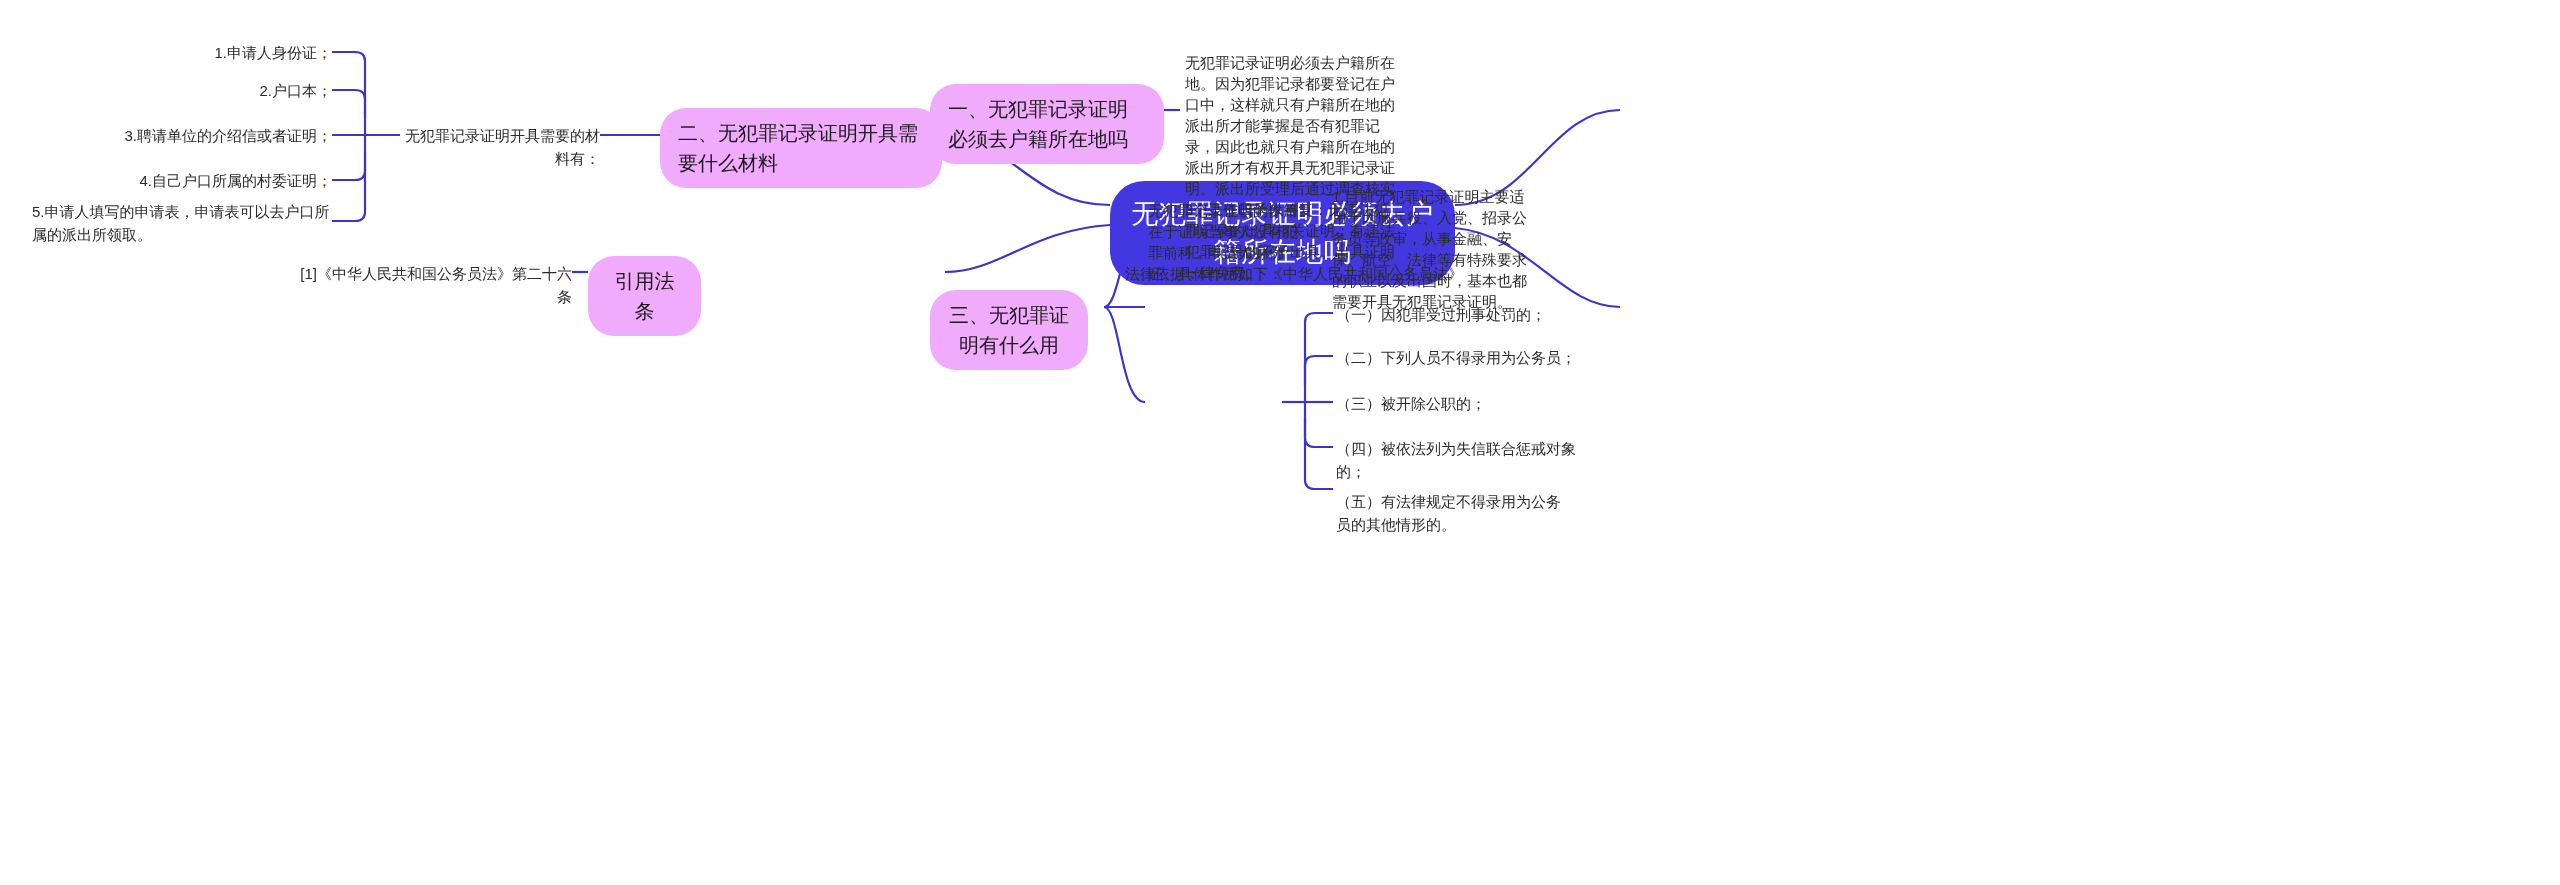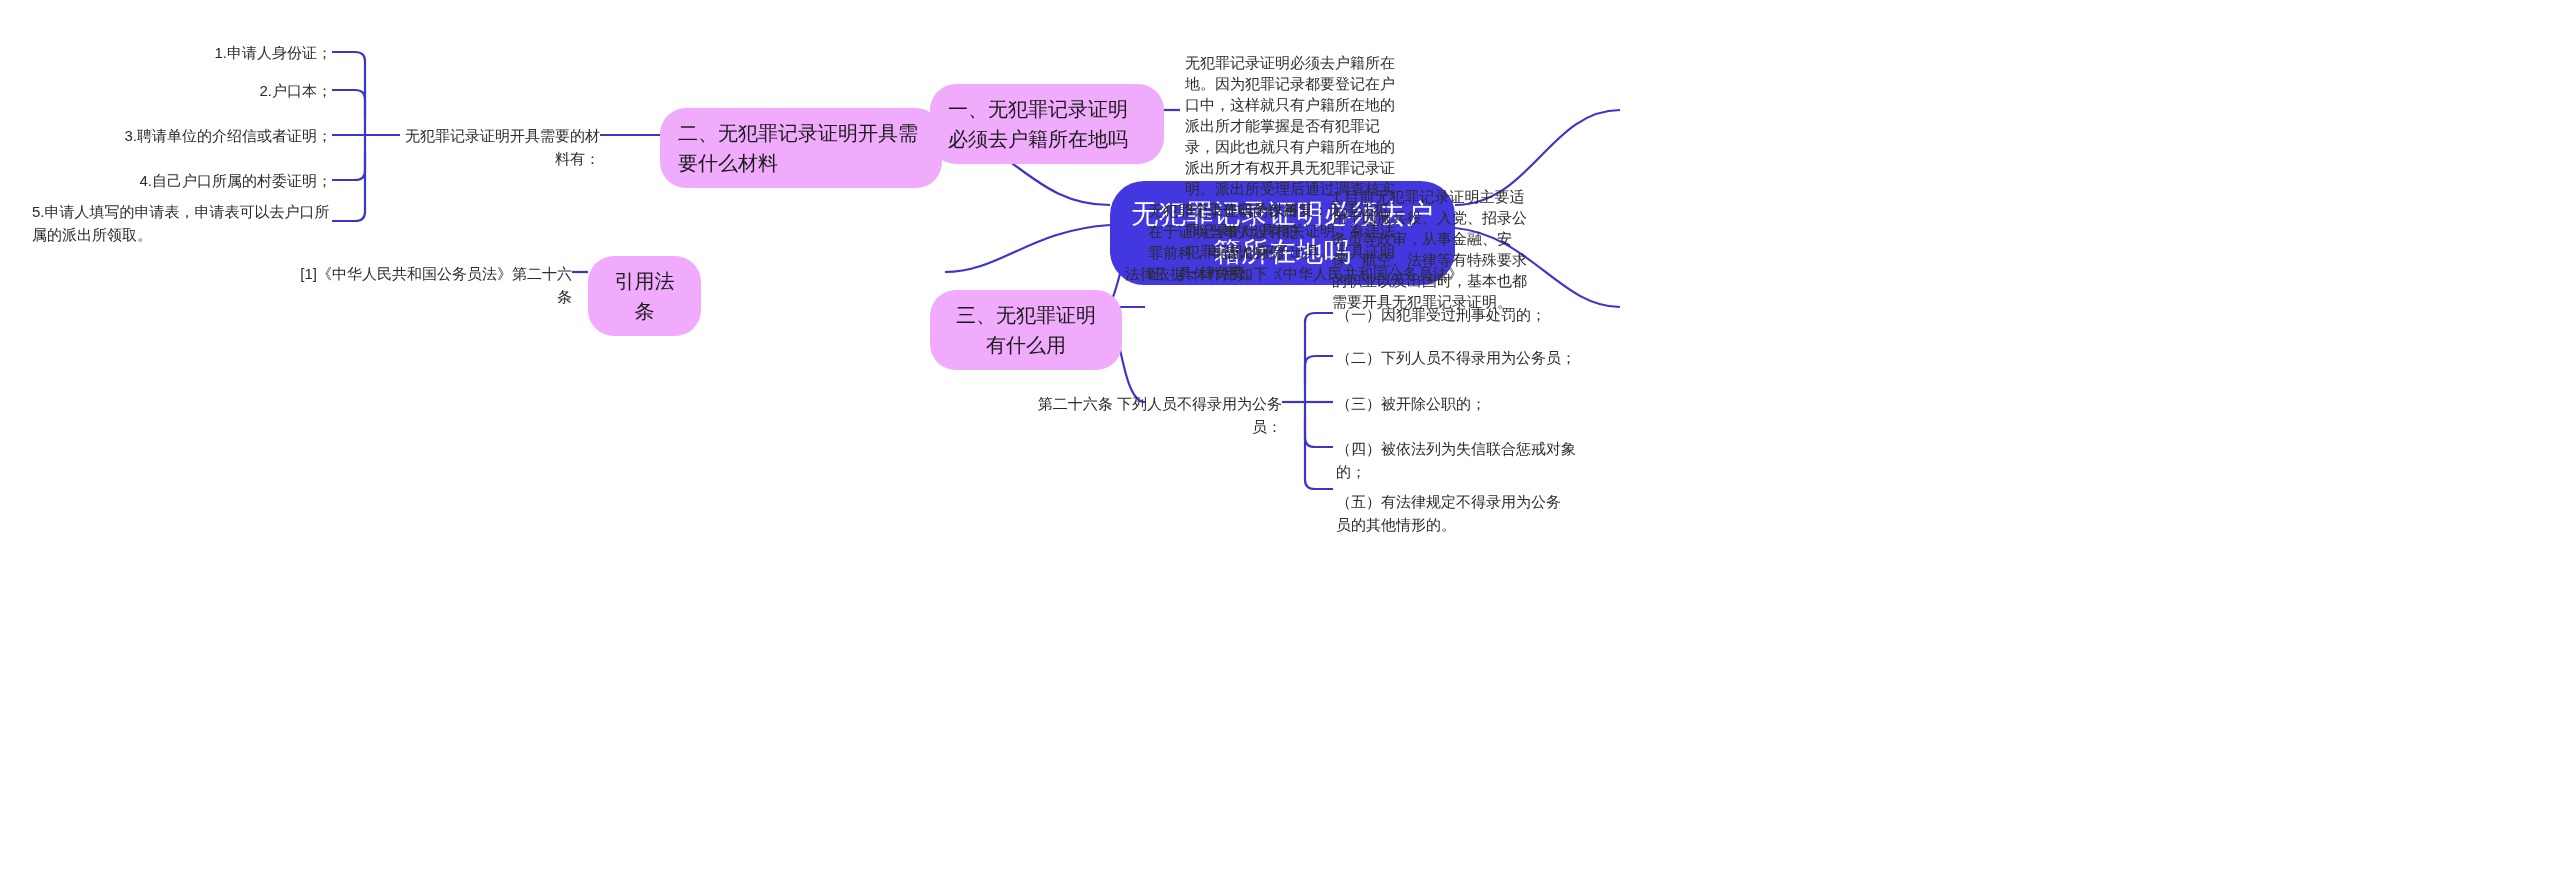"三、无犯罪证明有什么用" div.node { width: 192px -> 158px }
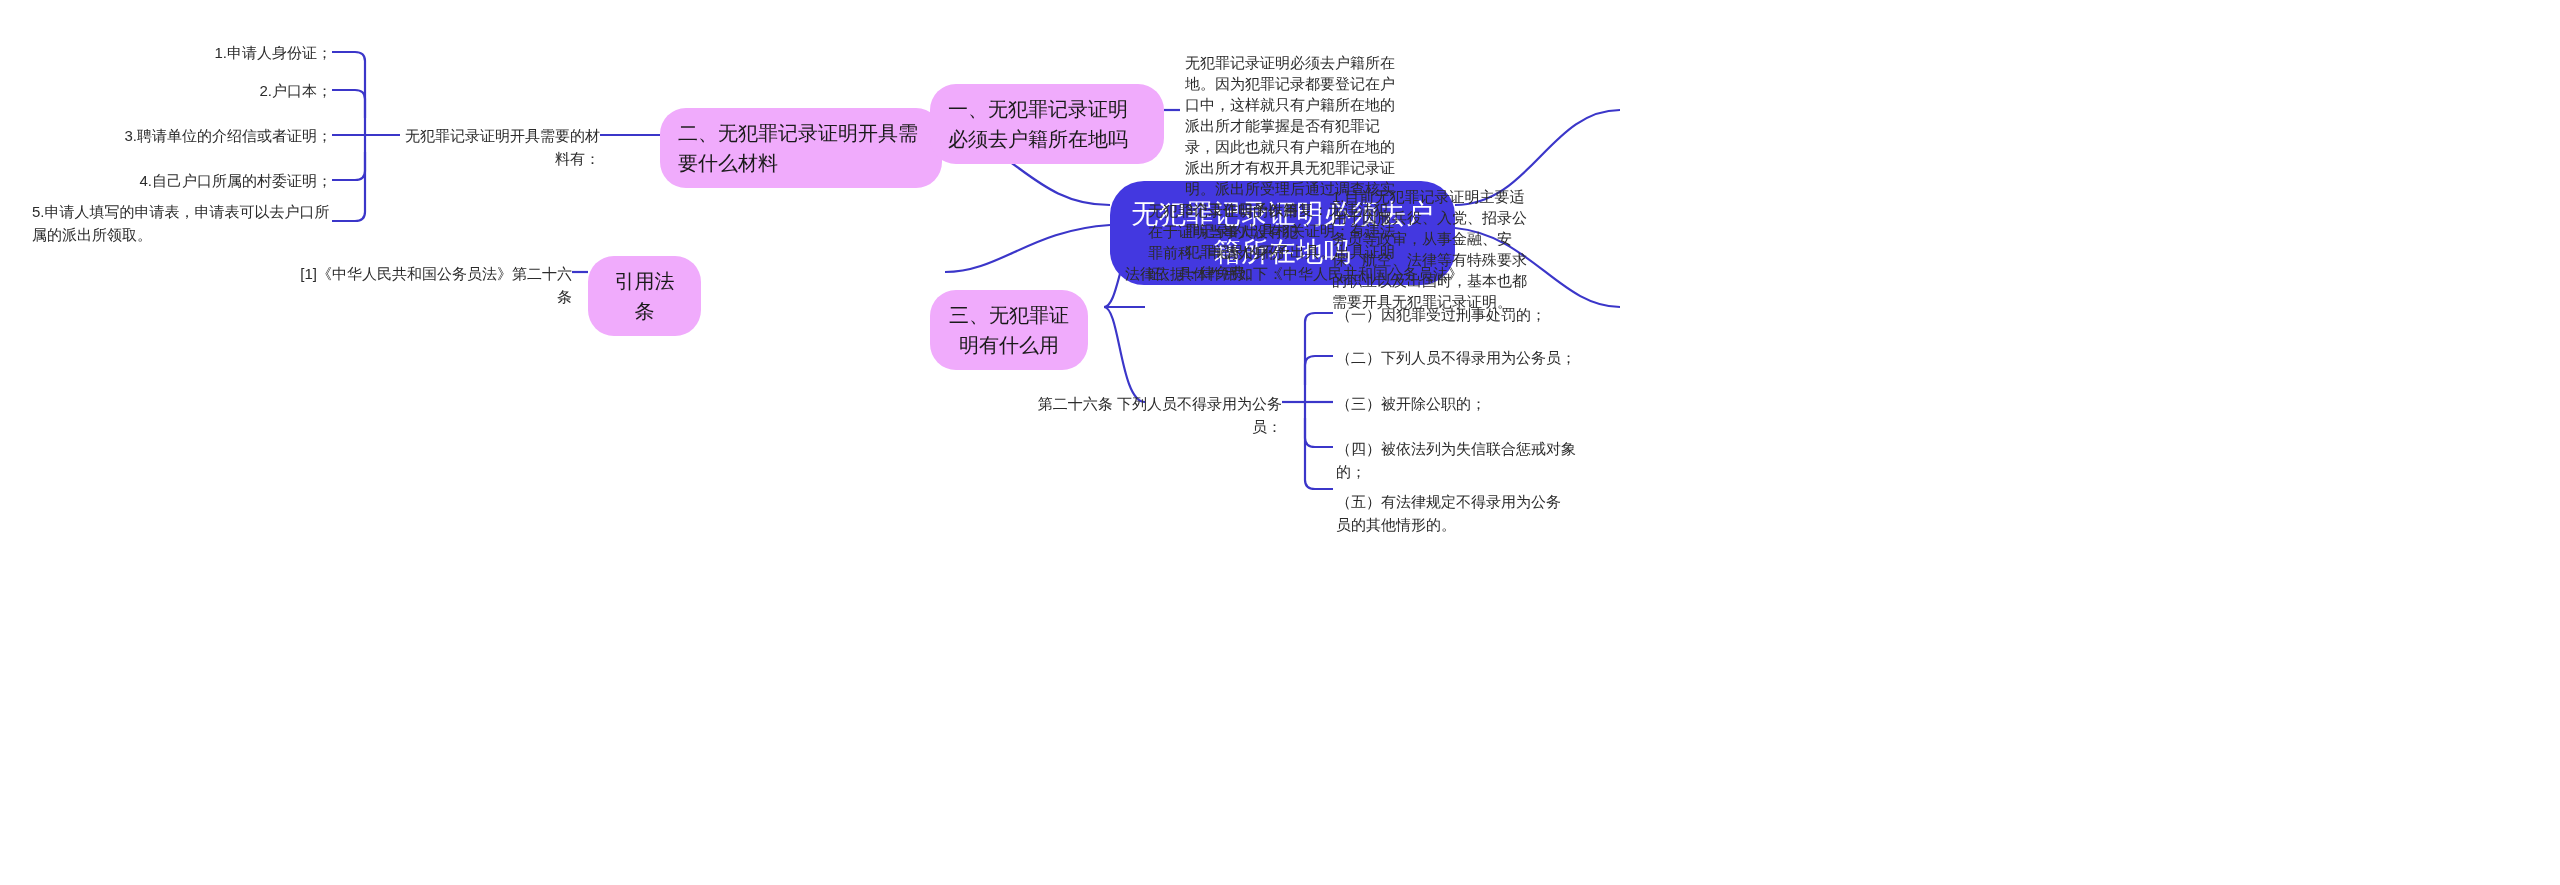"第二十六条 下列人员不得录用为公务员：" div.node { html: <div>第二十六条 下列人员不得录用为公务员：</div> -> none }
